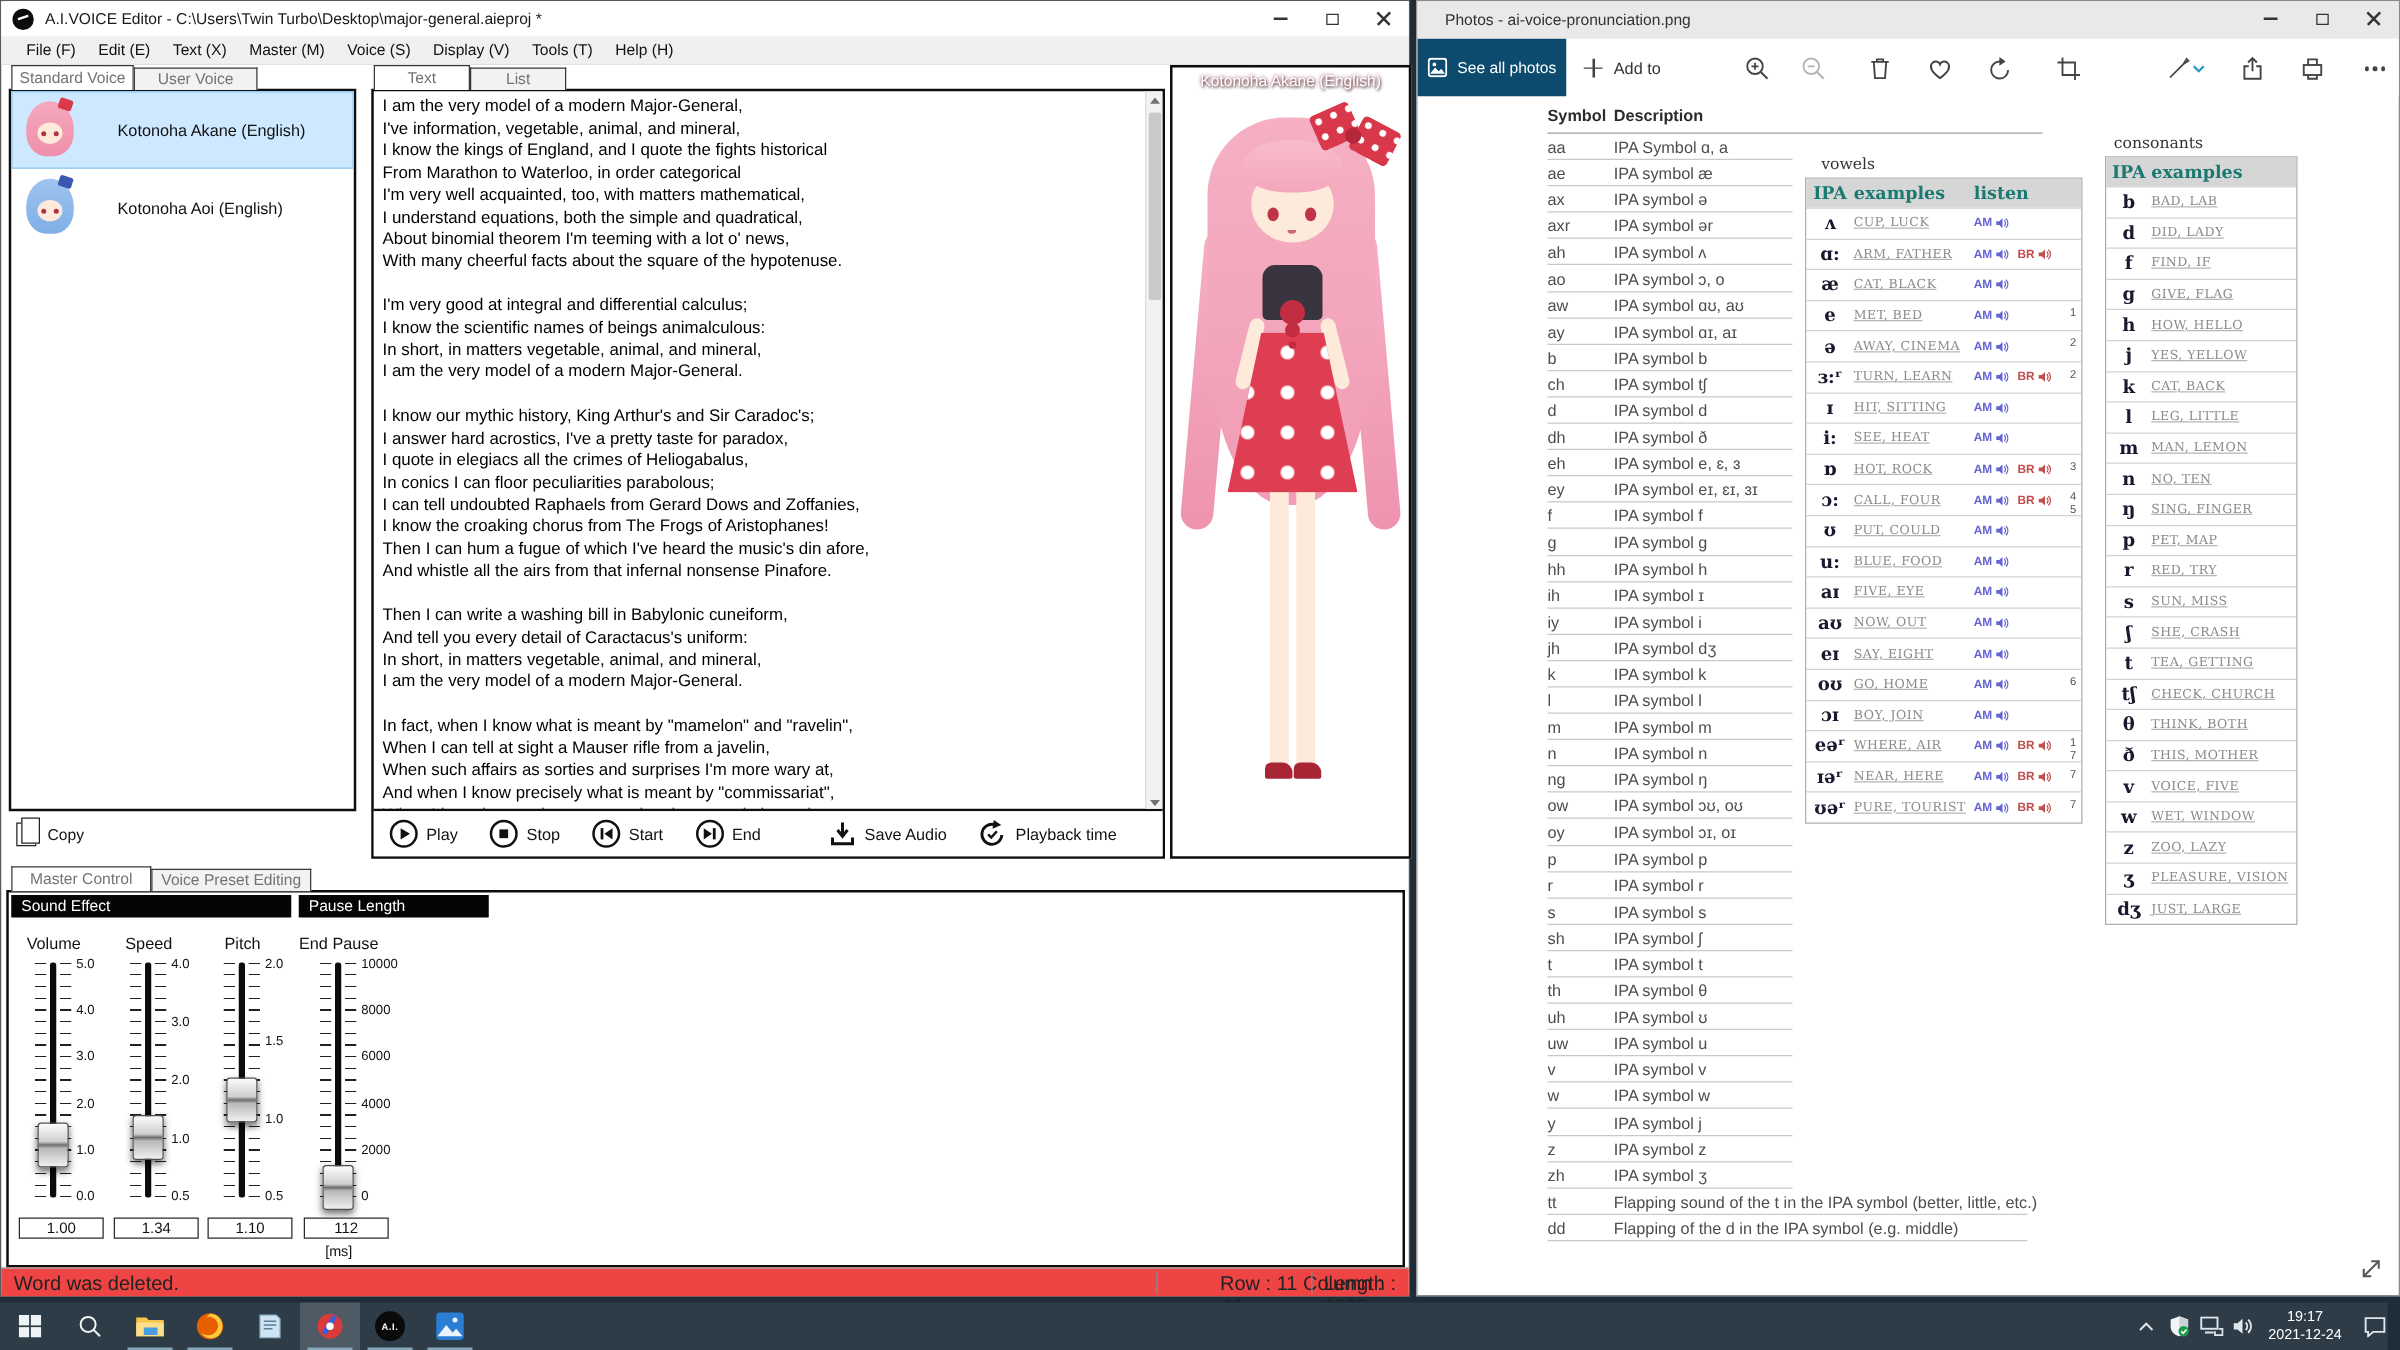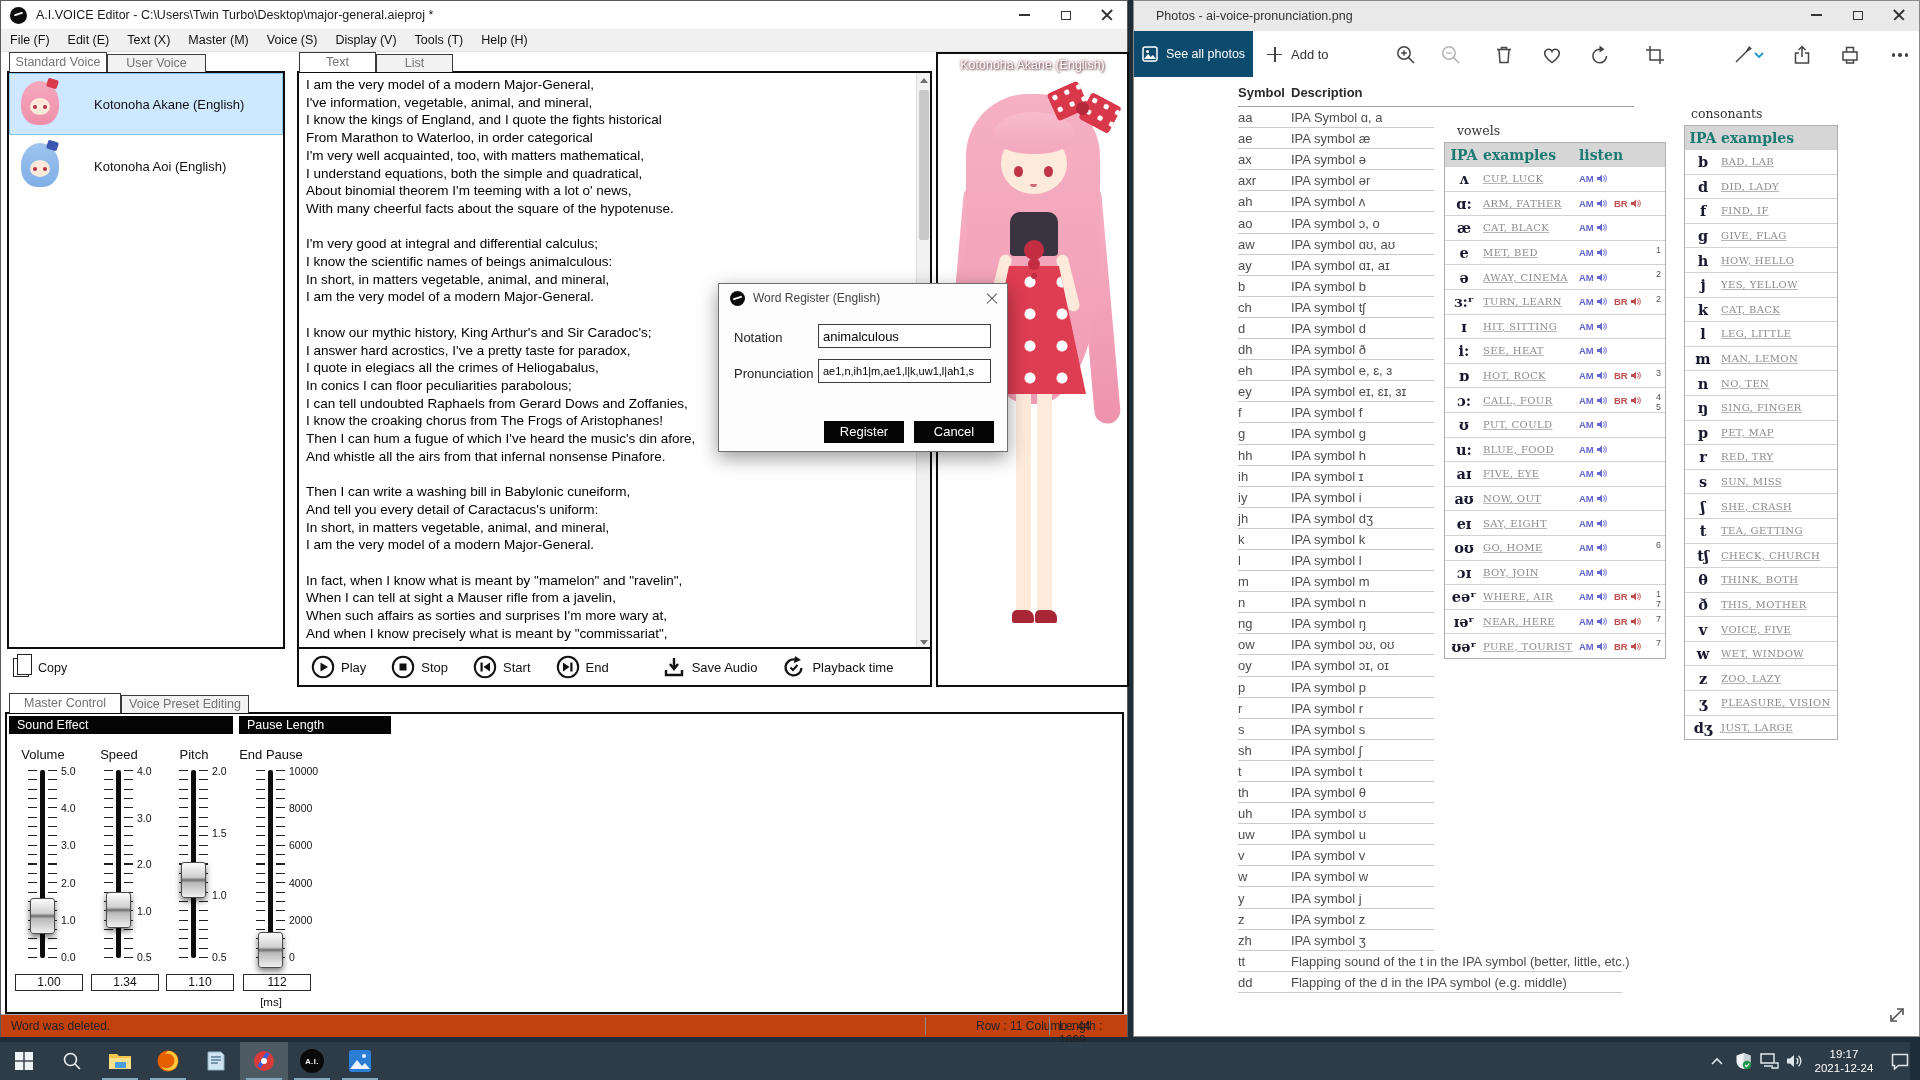"File (F)" .ai-menubar { padding-left: none -> 11px }
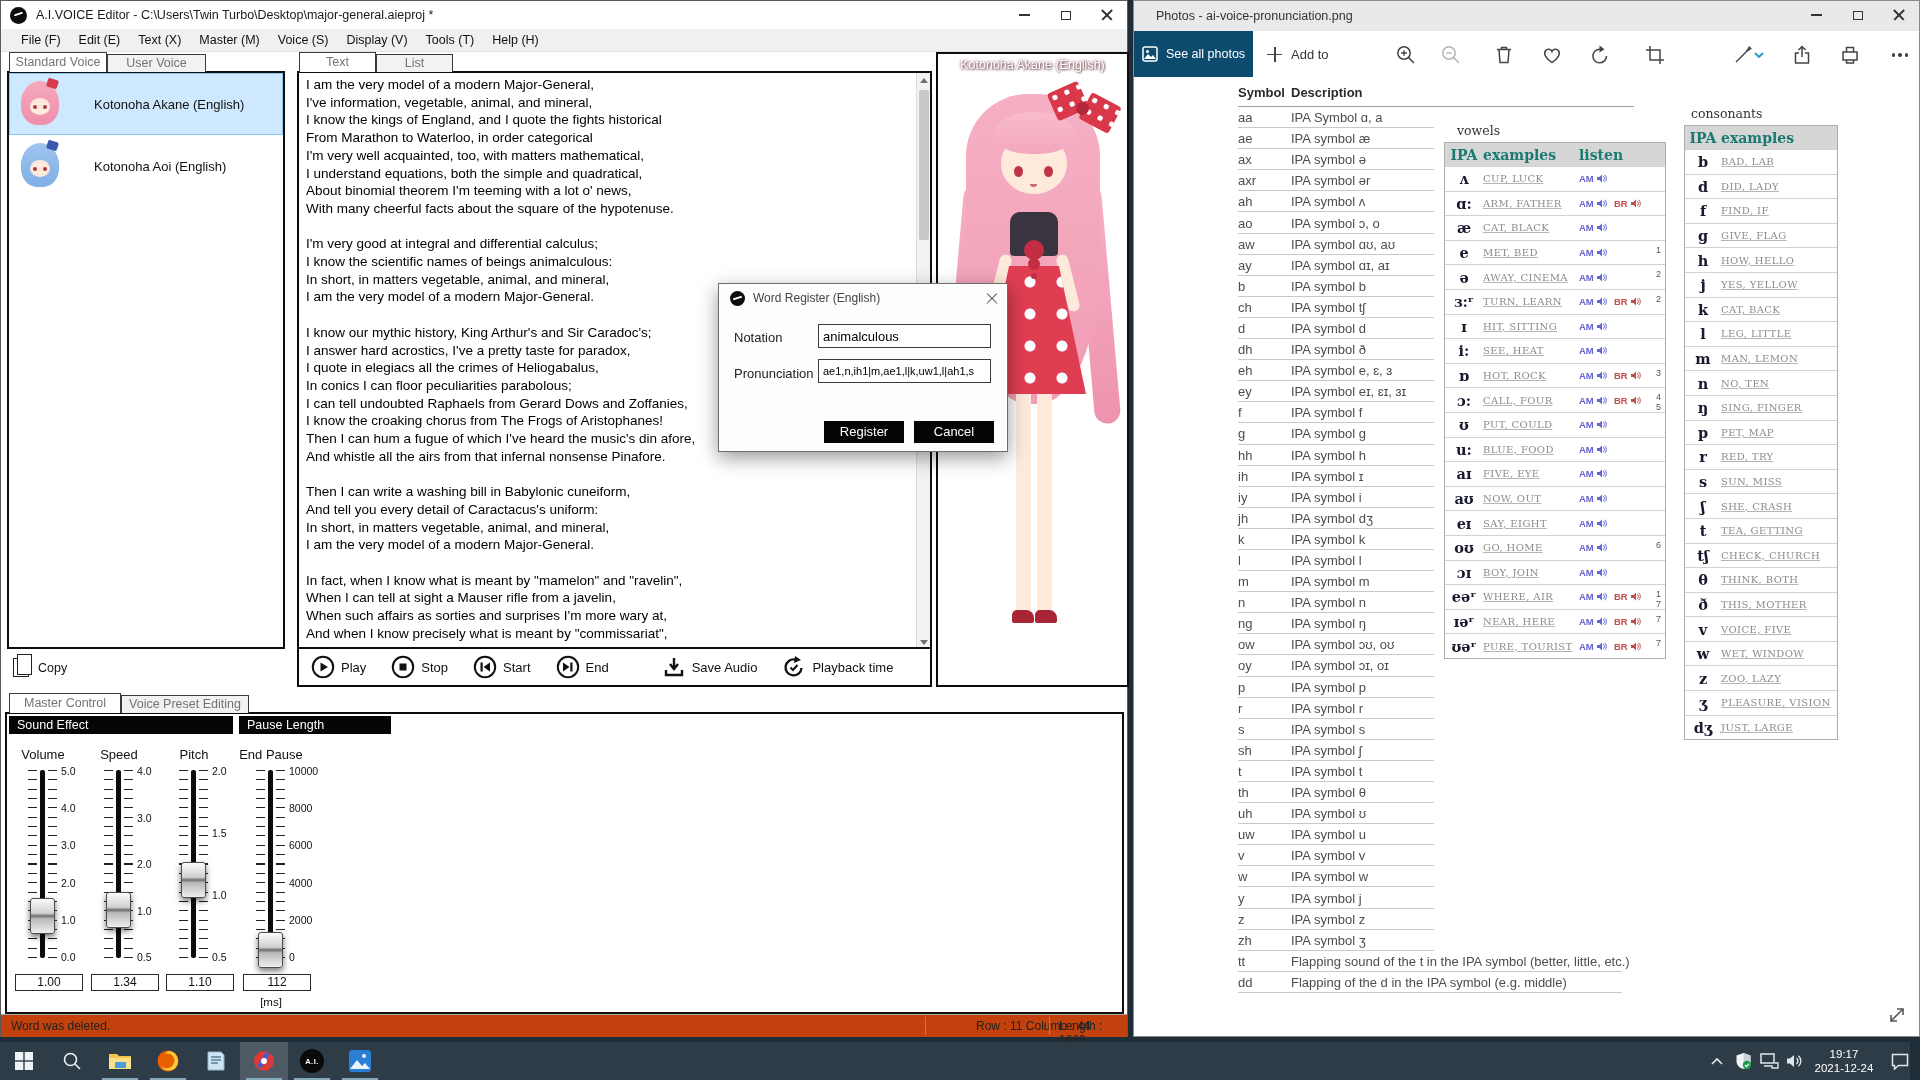"Word Register (English)" div.dialog { html: <div> <div> <div></div> <div>Word Register (English)</div> </div> <div></div> <div>Notation</div> <input> <div>Pronunciation</div> <input> <div>Register</div> <div>Cancel</div> </div> -> none }
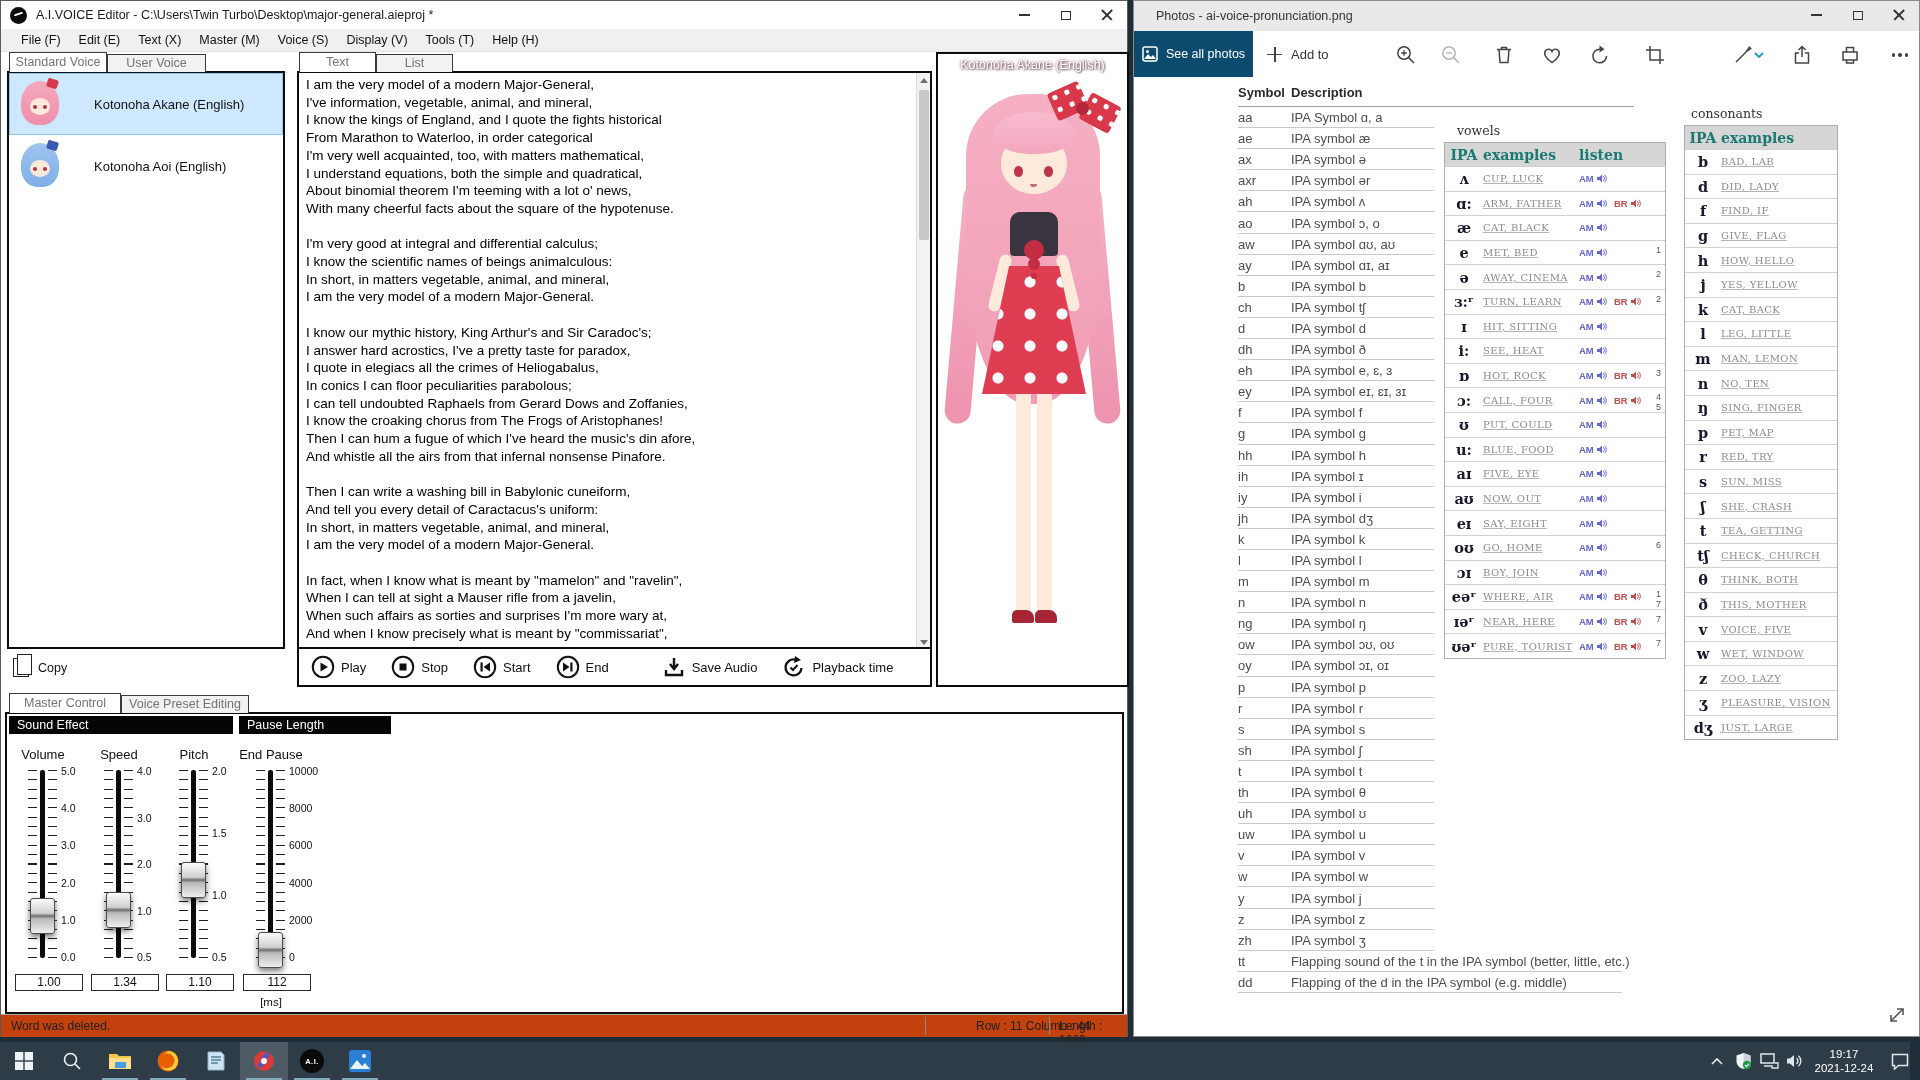"Word was deleted." .statusbar { background: #c2410c -> #ef4444; font-size: 12px -> 16px }
